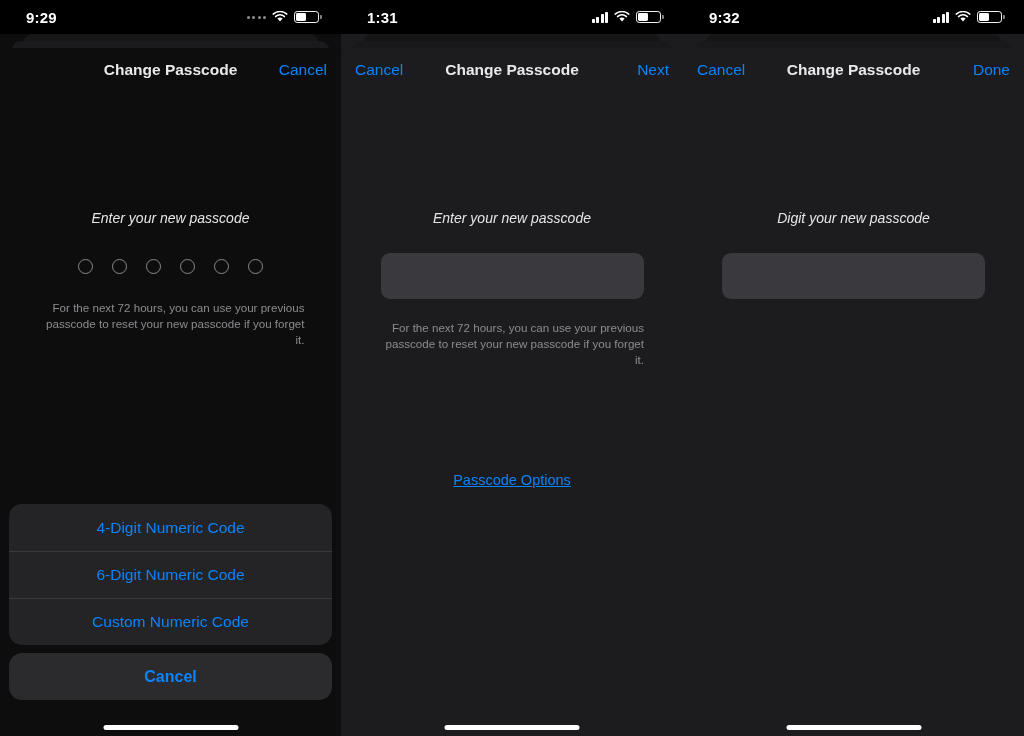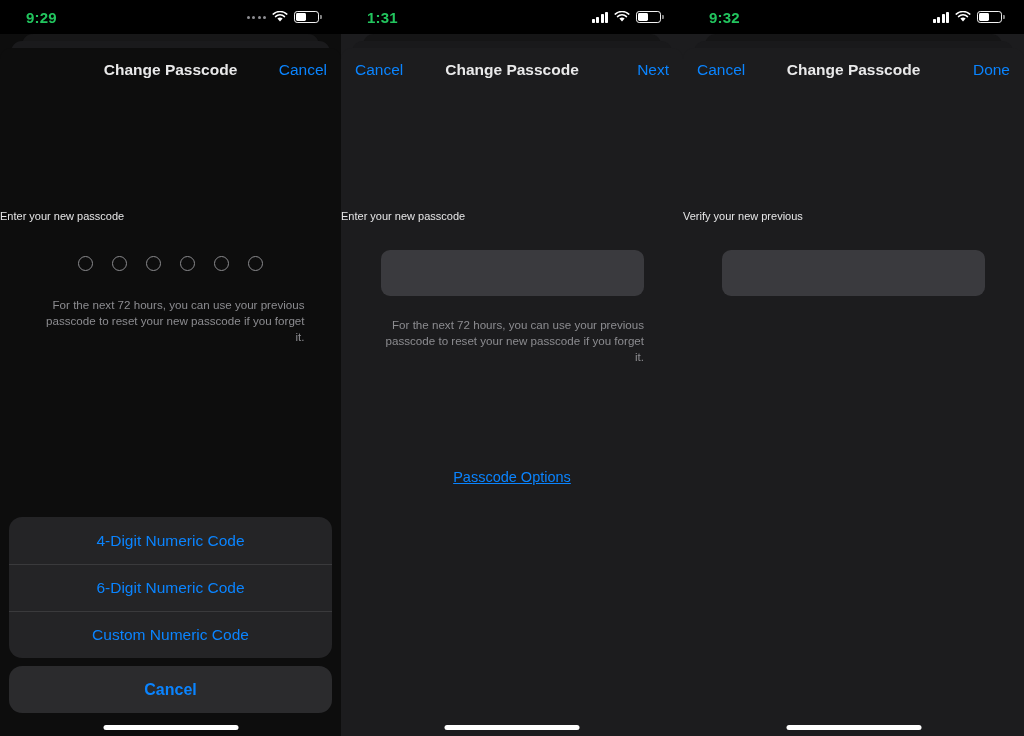"9:29" .status-time { color: #22c55e -> #ffffff }
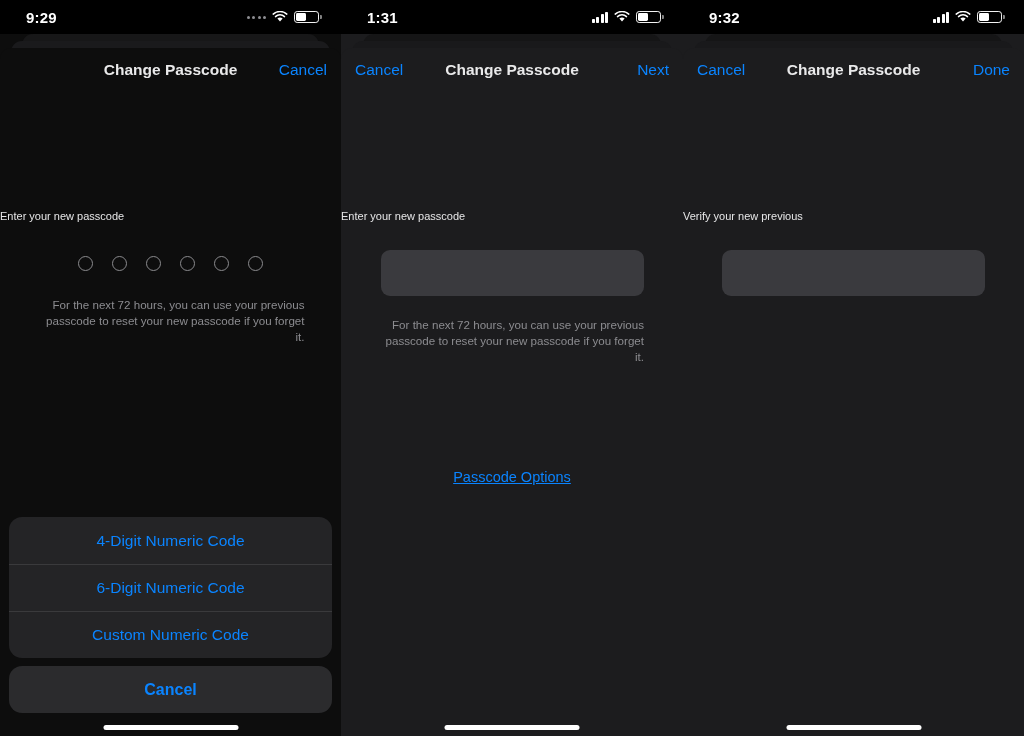"Enter your new passcode" .prompt { font-size: 11px -> 14px; font-style: none -> italic; text-align: none -> center }
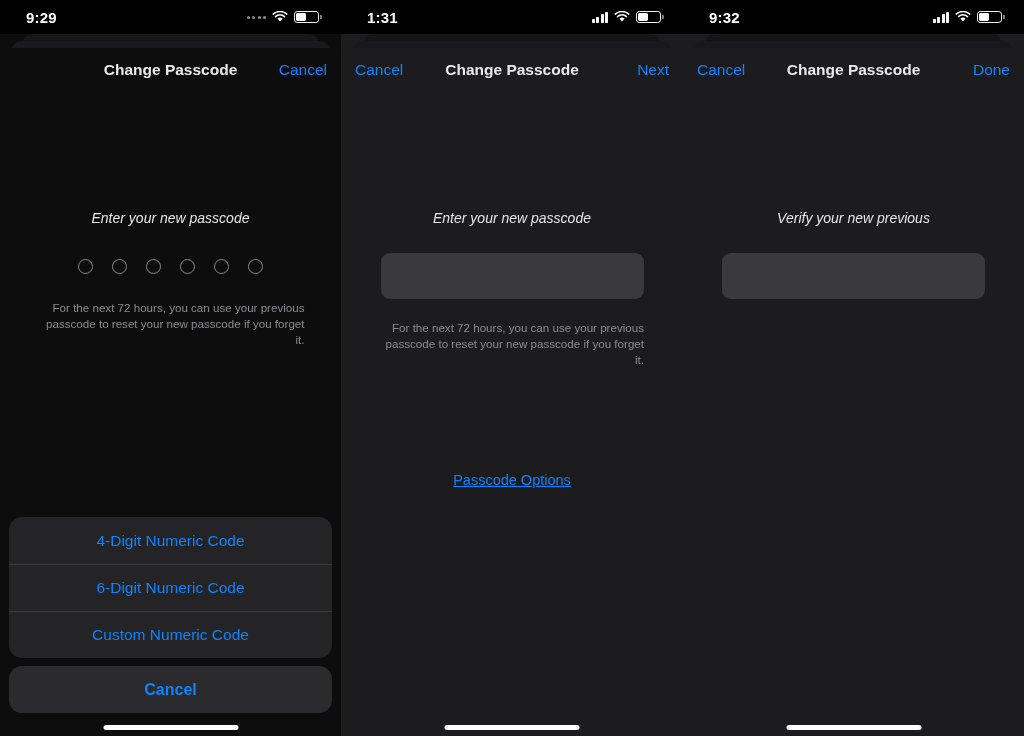"Verify your new previous" div.prompt { text: Verify your new previous -> Digit your new passcode }
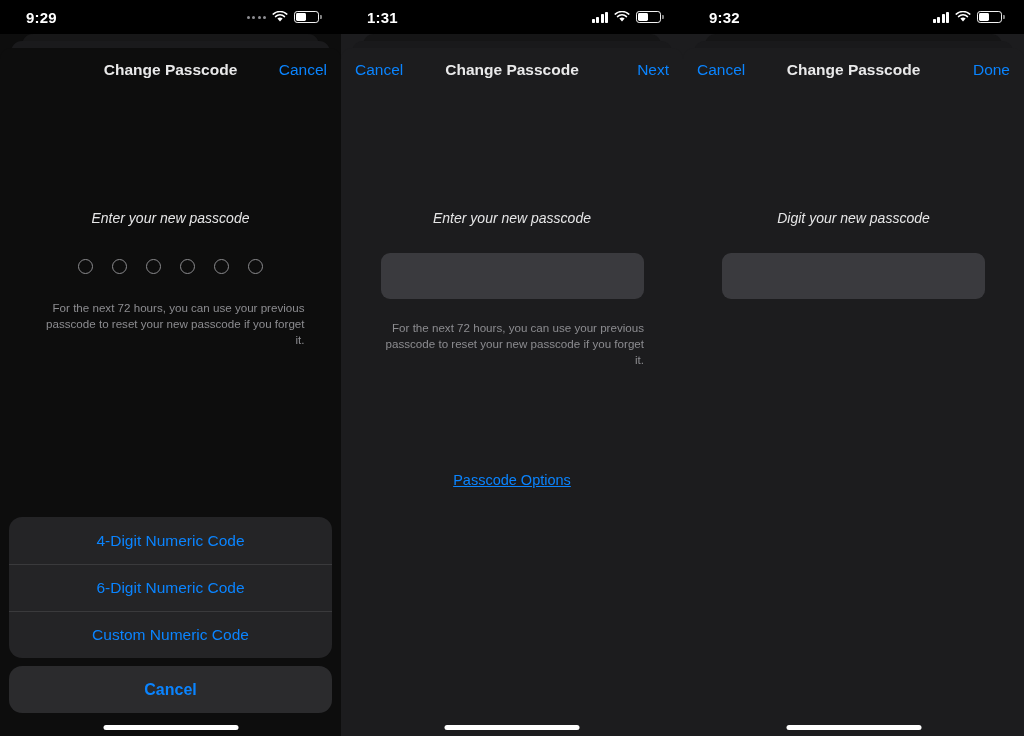"4-Digit Numeric Code" .action-sheet { bottom: 23px -> 36px }
